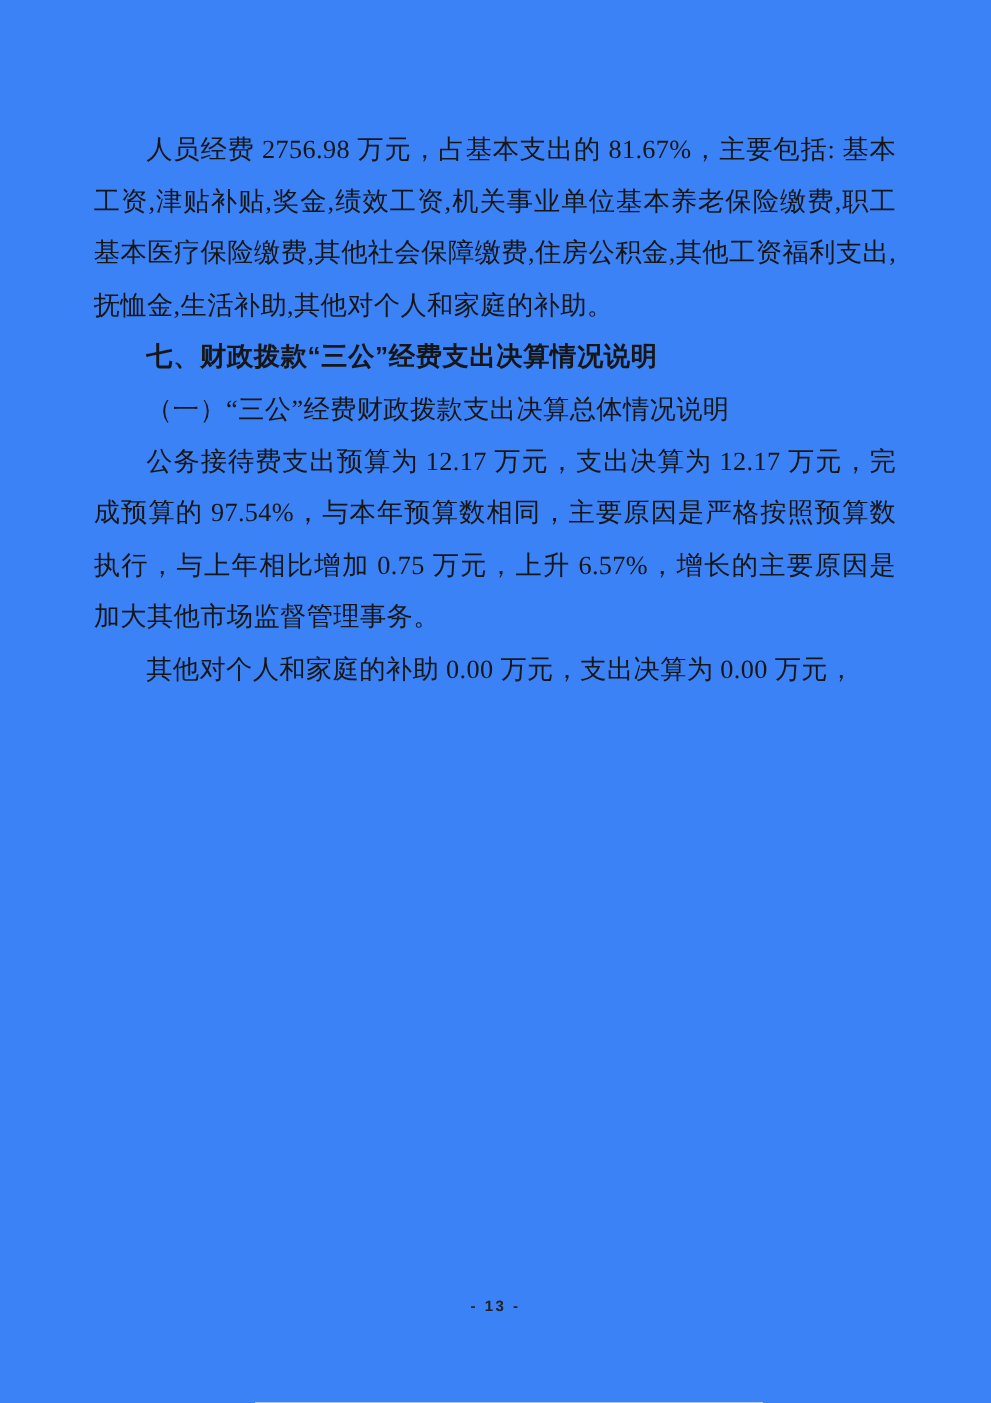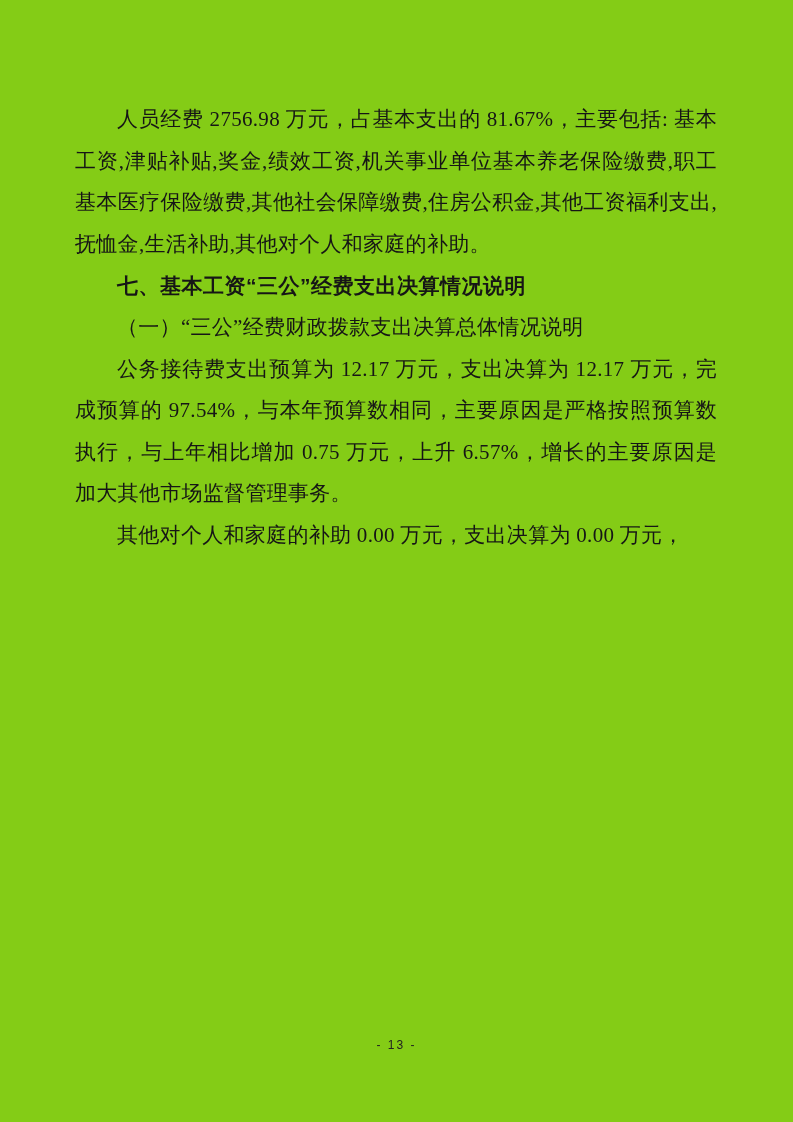"人员经费 2756.98 万元，占基本支出的 81.67%，主要包括:" .page { background: #84cc16 -> #3b82f6 }
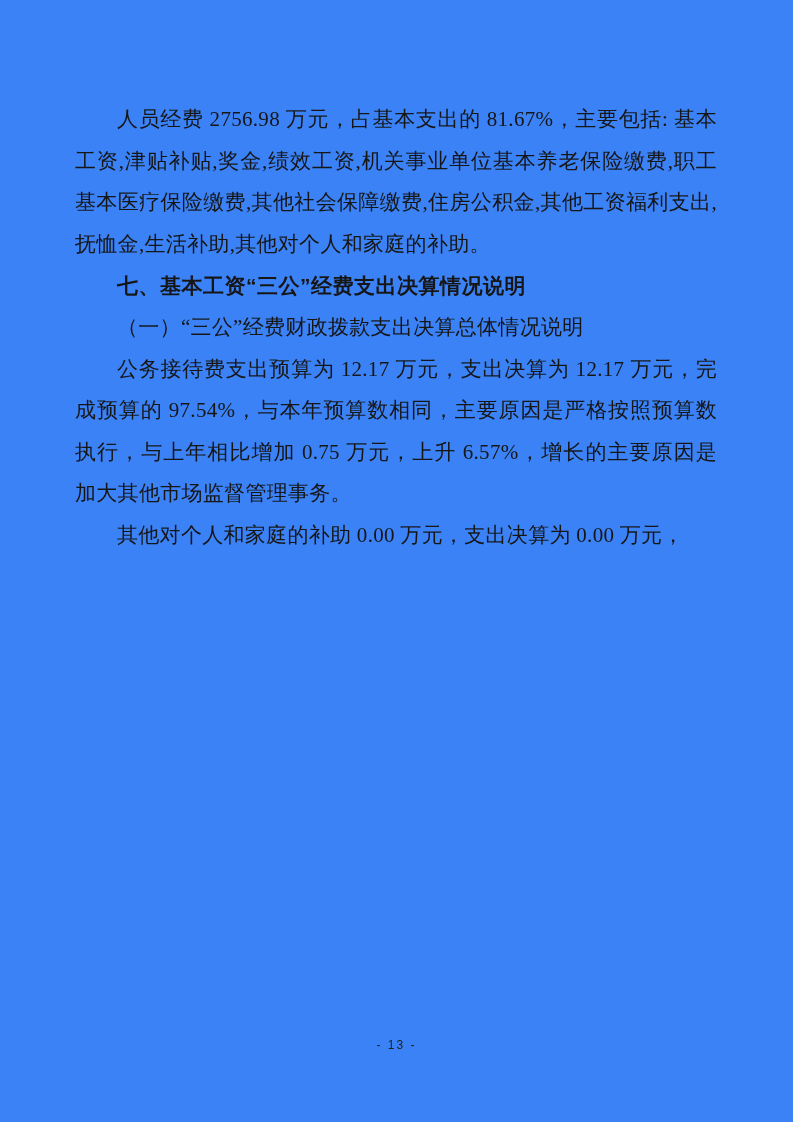"七、基本工资“三公”经费支出决算情况说明" h2.section-heading { text: 基本工资 -> 财政拨款 }
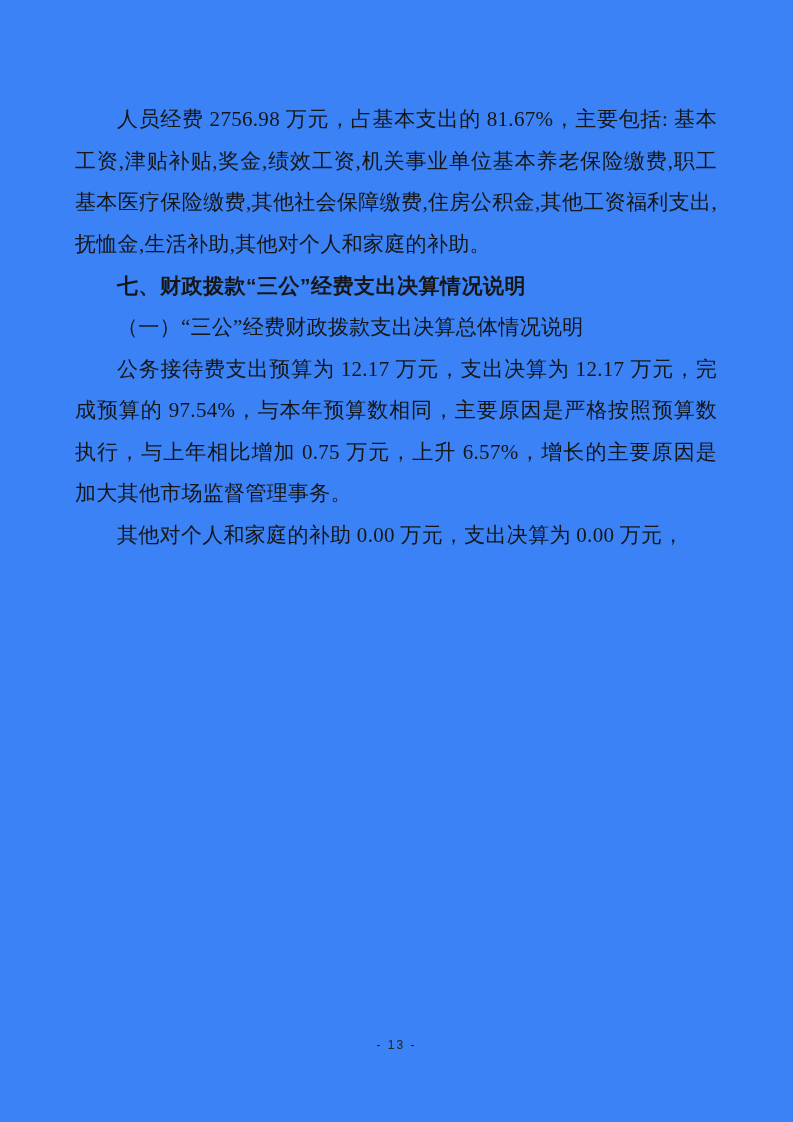"- 13 -" .page-footer { font-weight: none -> bold }
